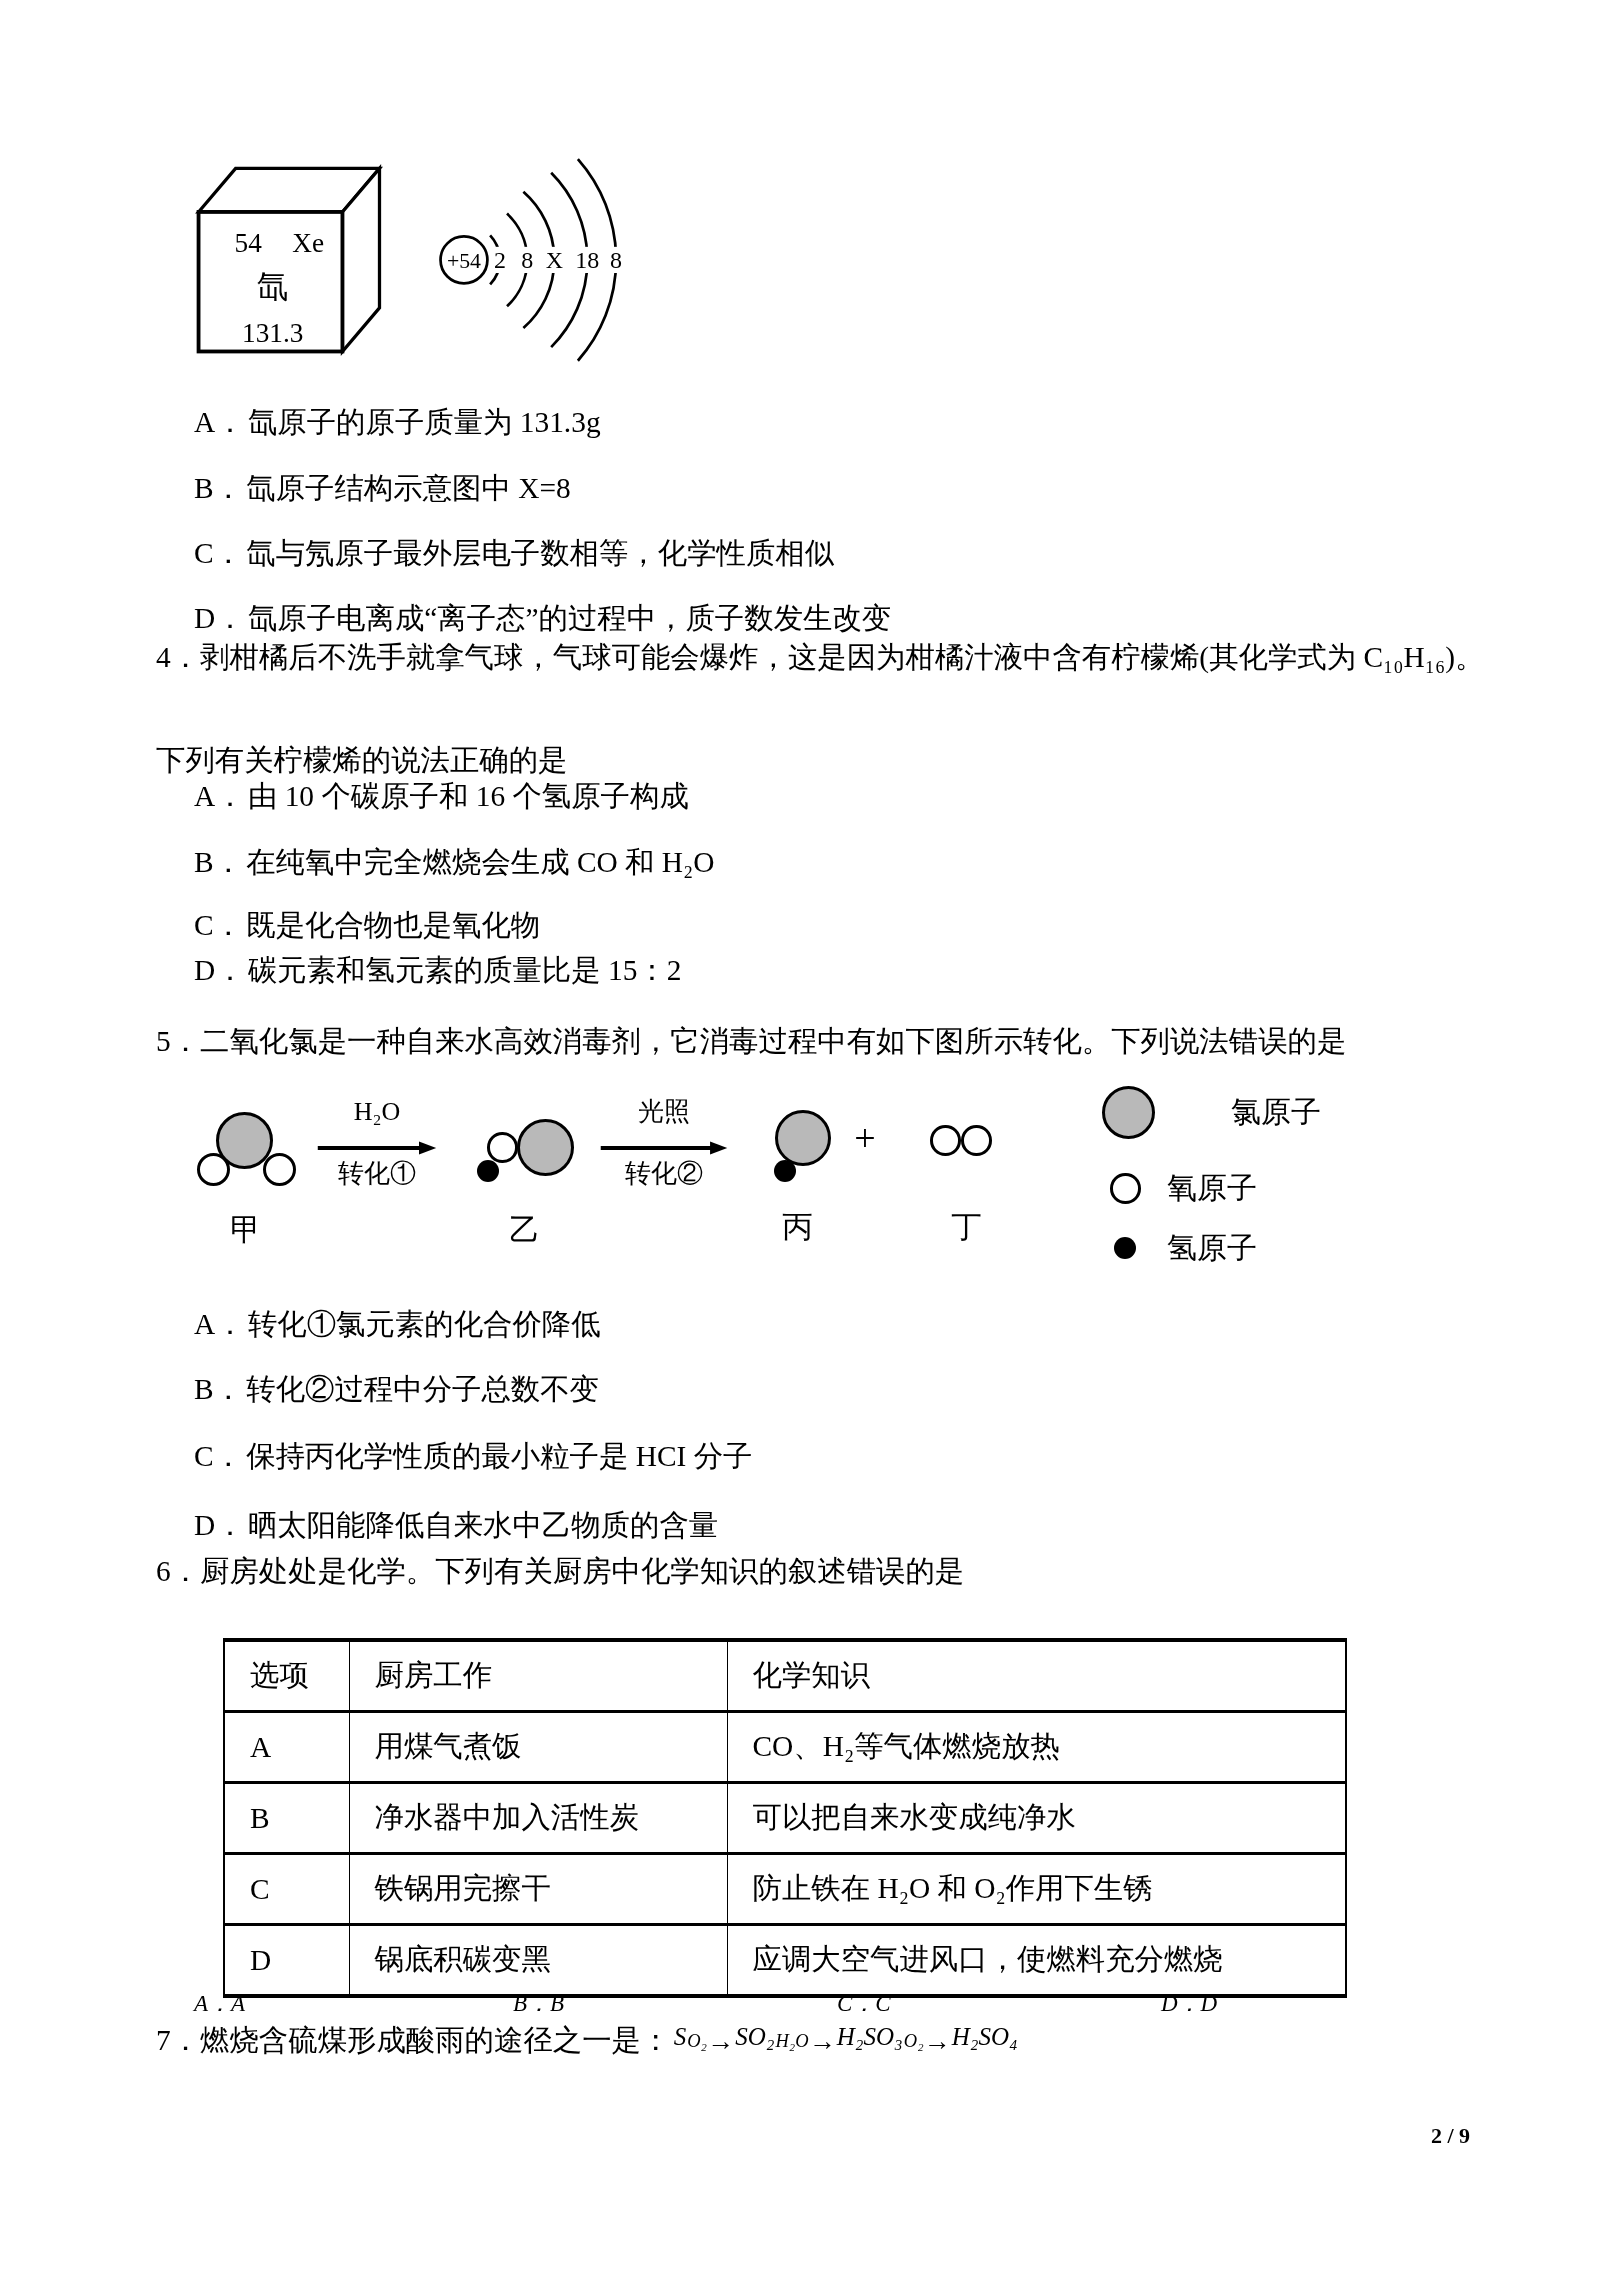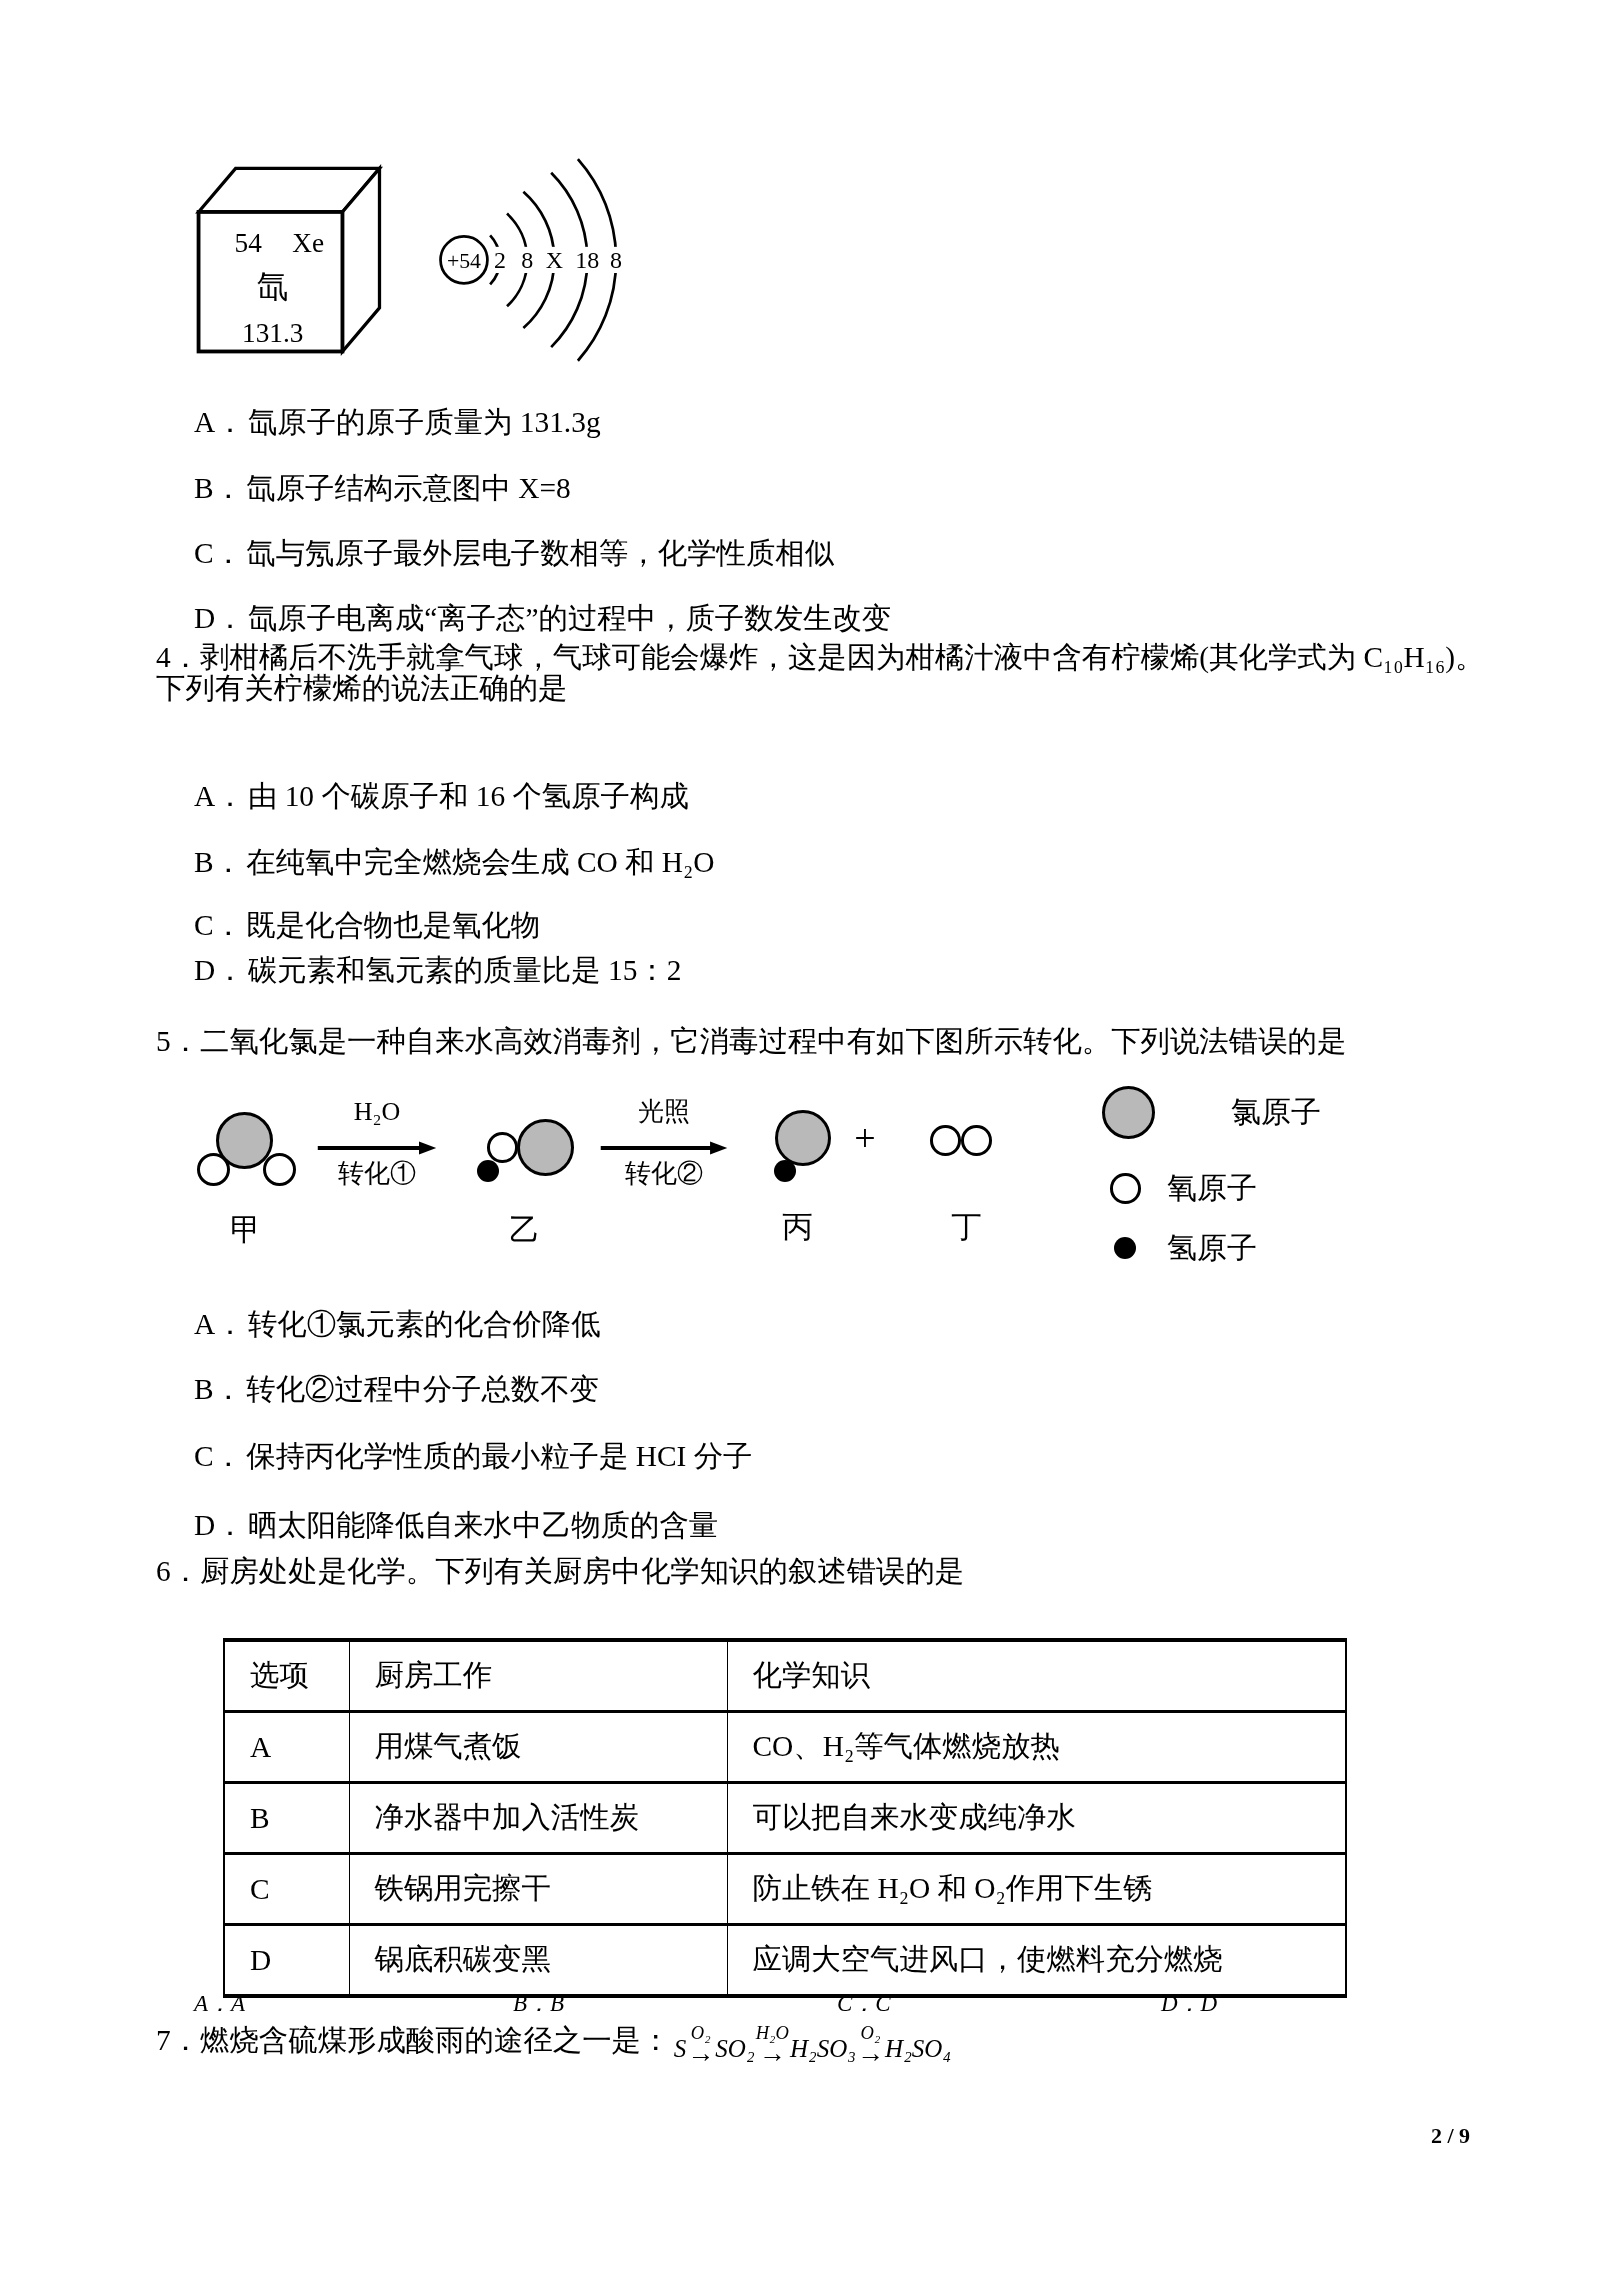"下列有关柠檬烯的说法正确的是" div.qline { top: 672px -> 744px }
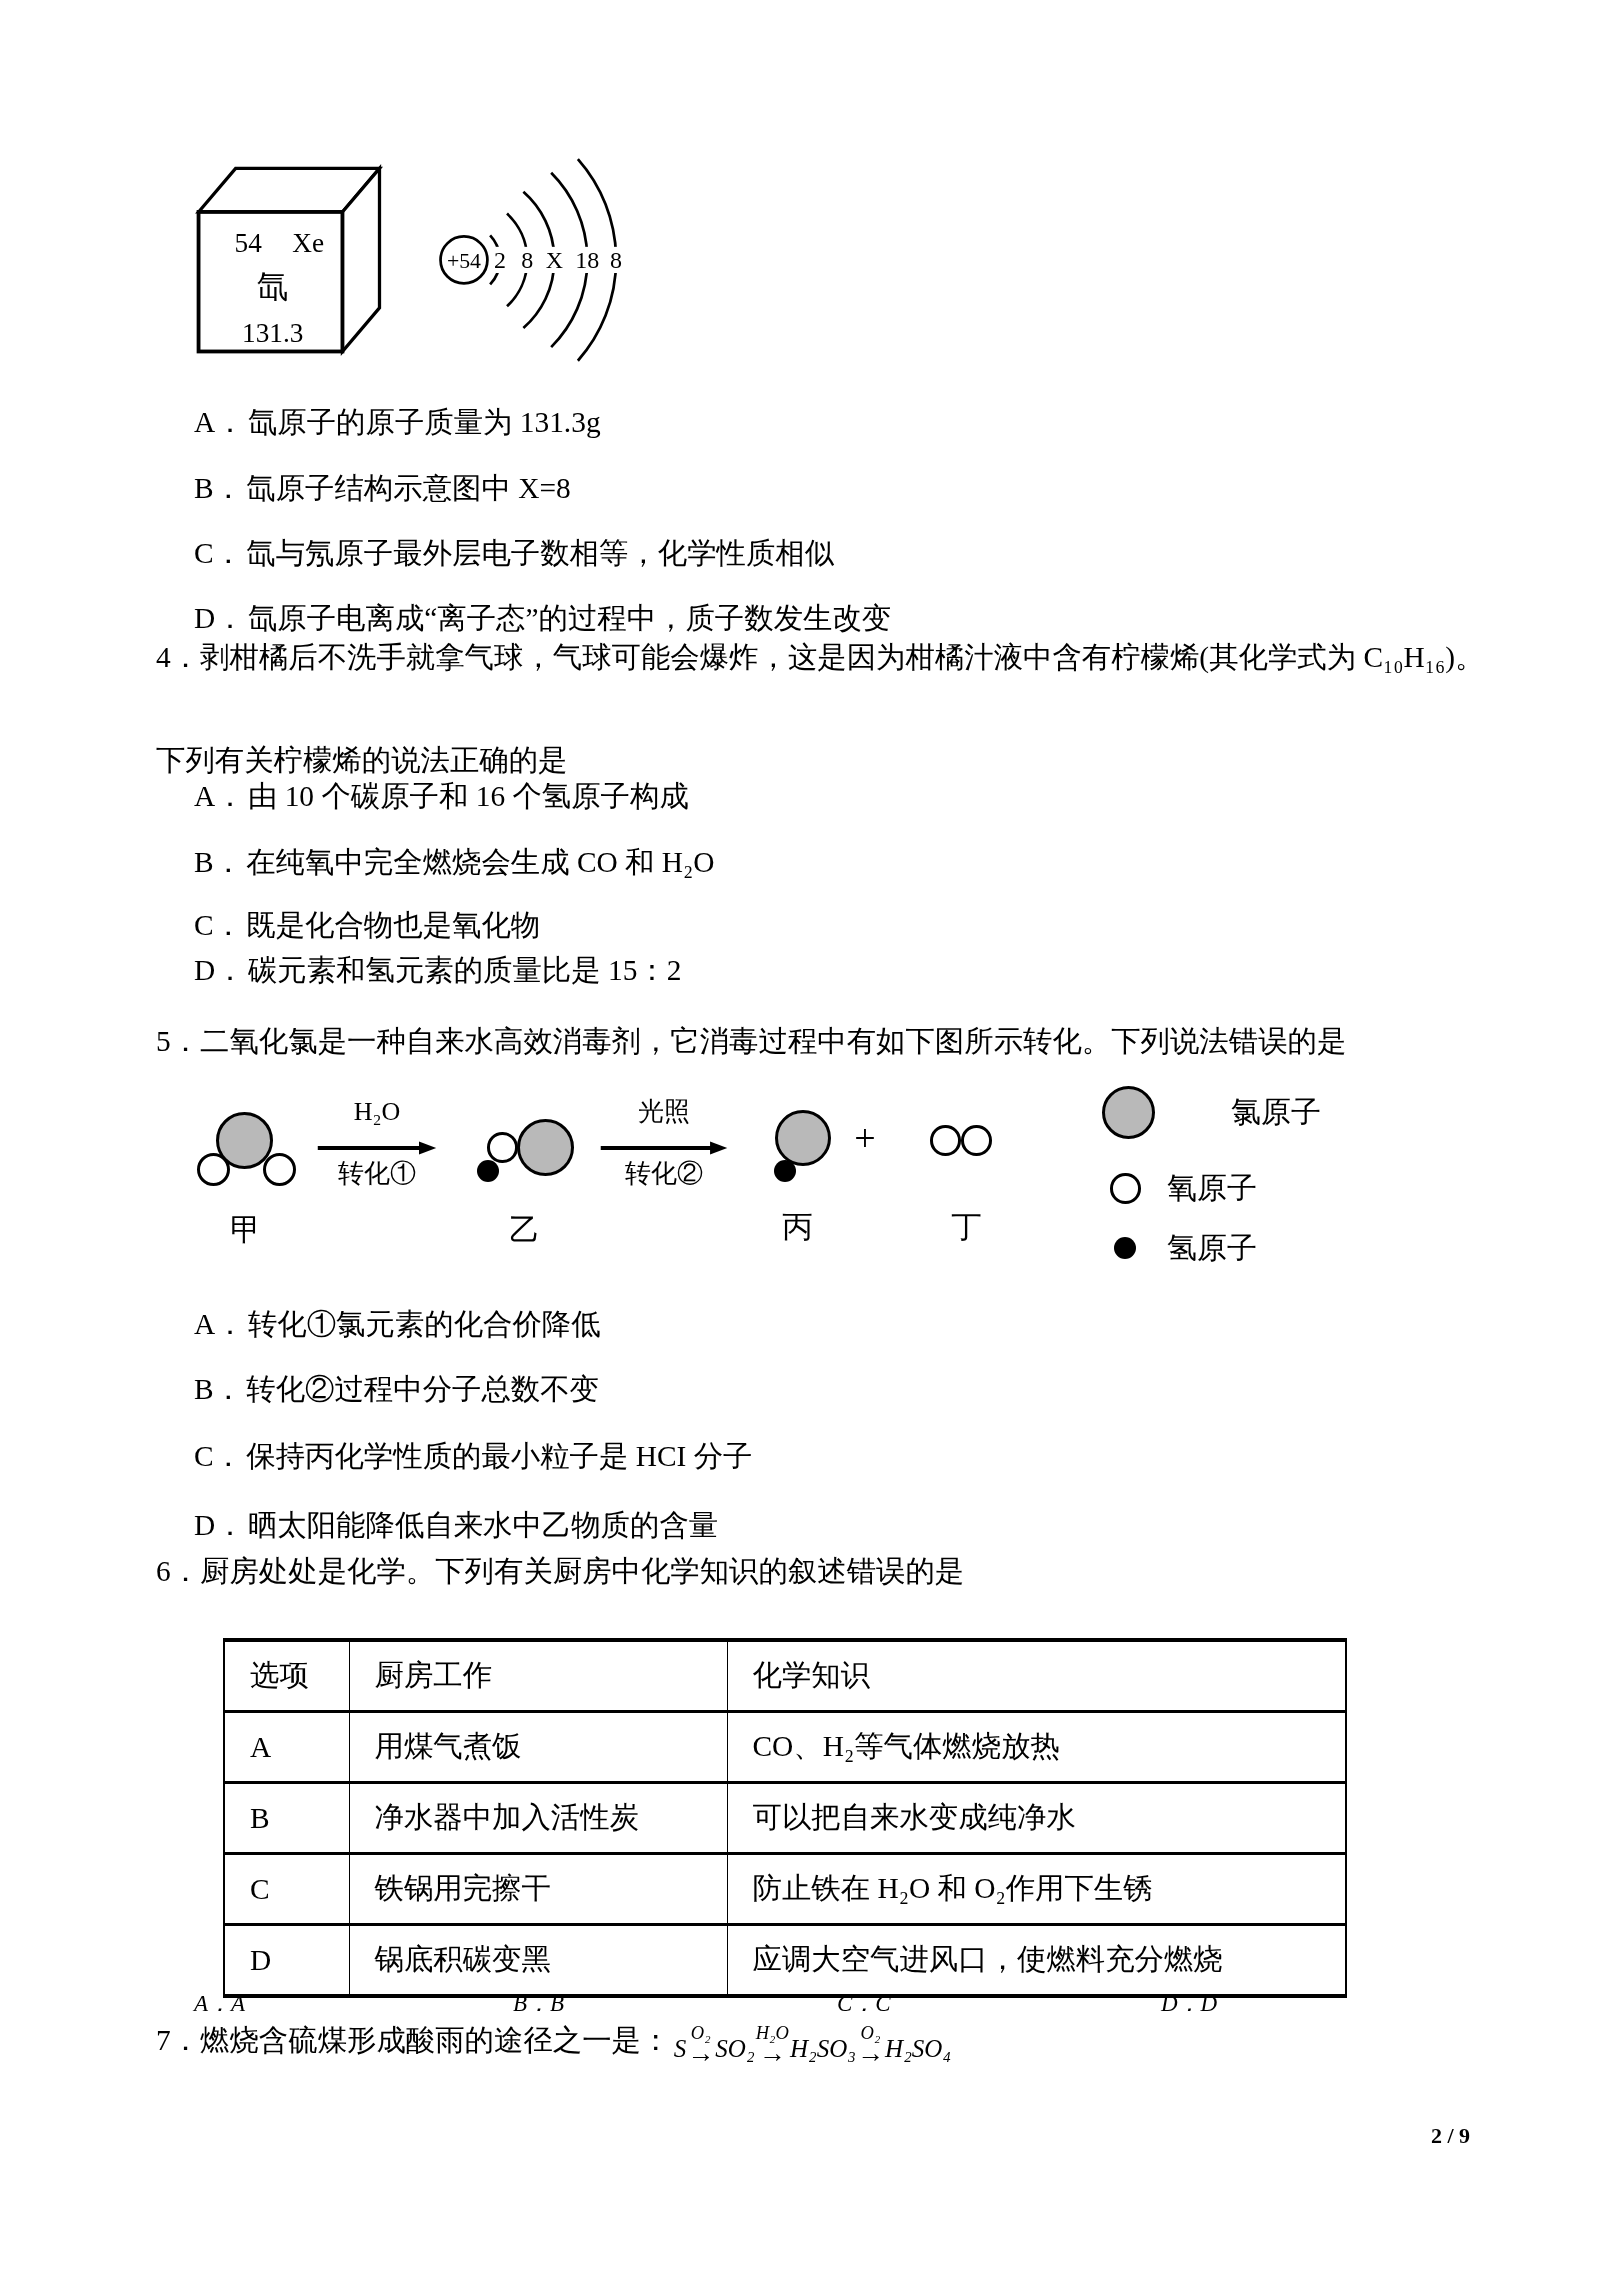"O₂" .fstep { flex-direction: column -> row }
